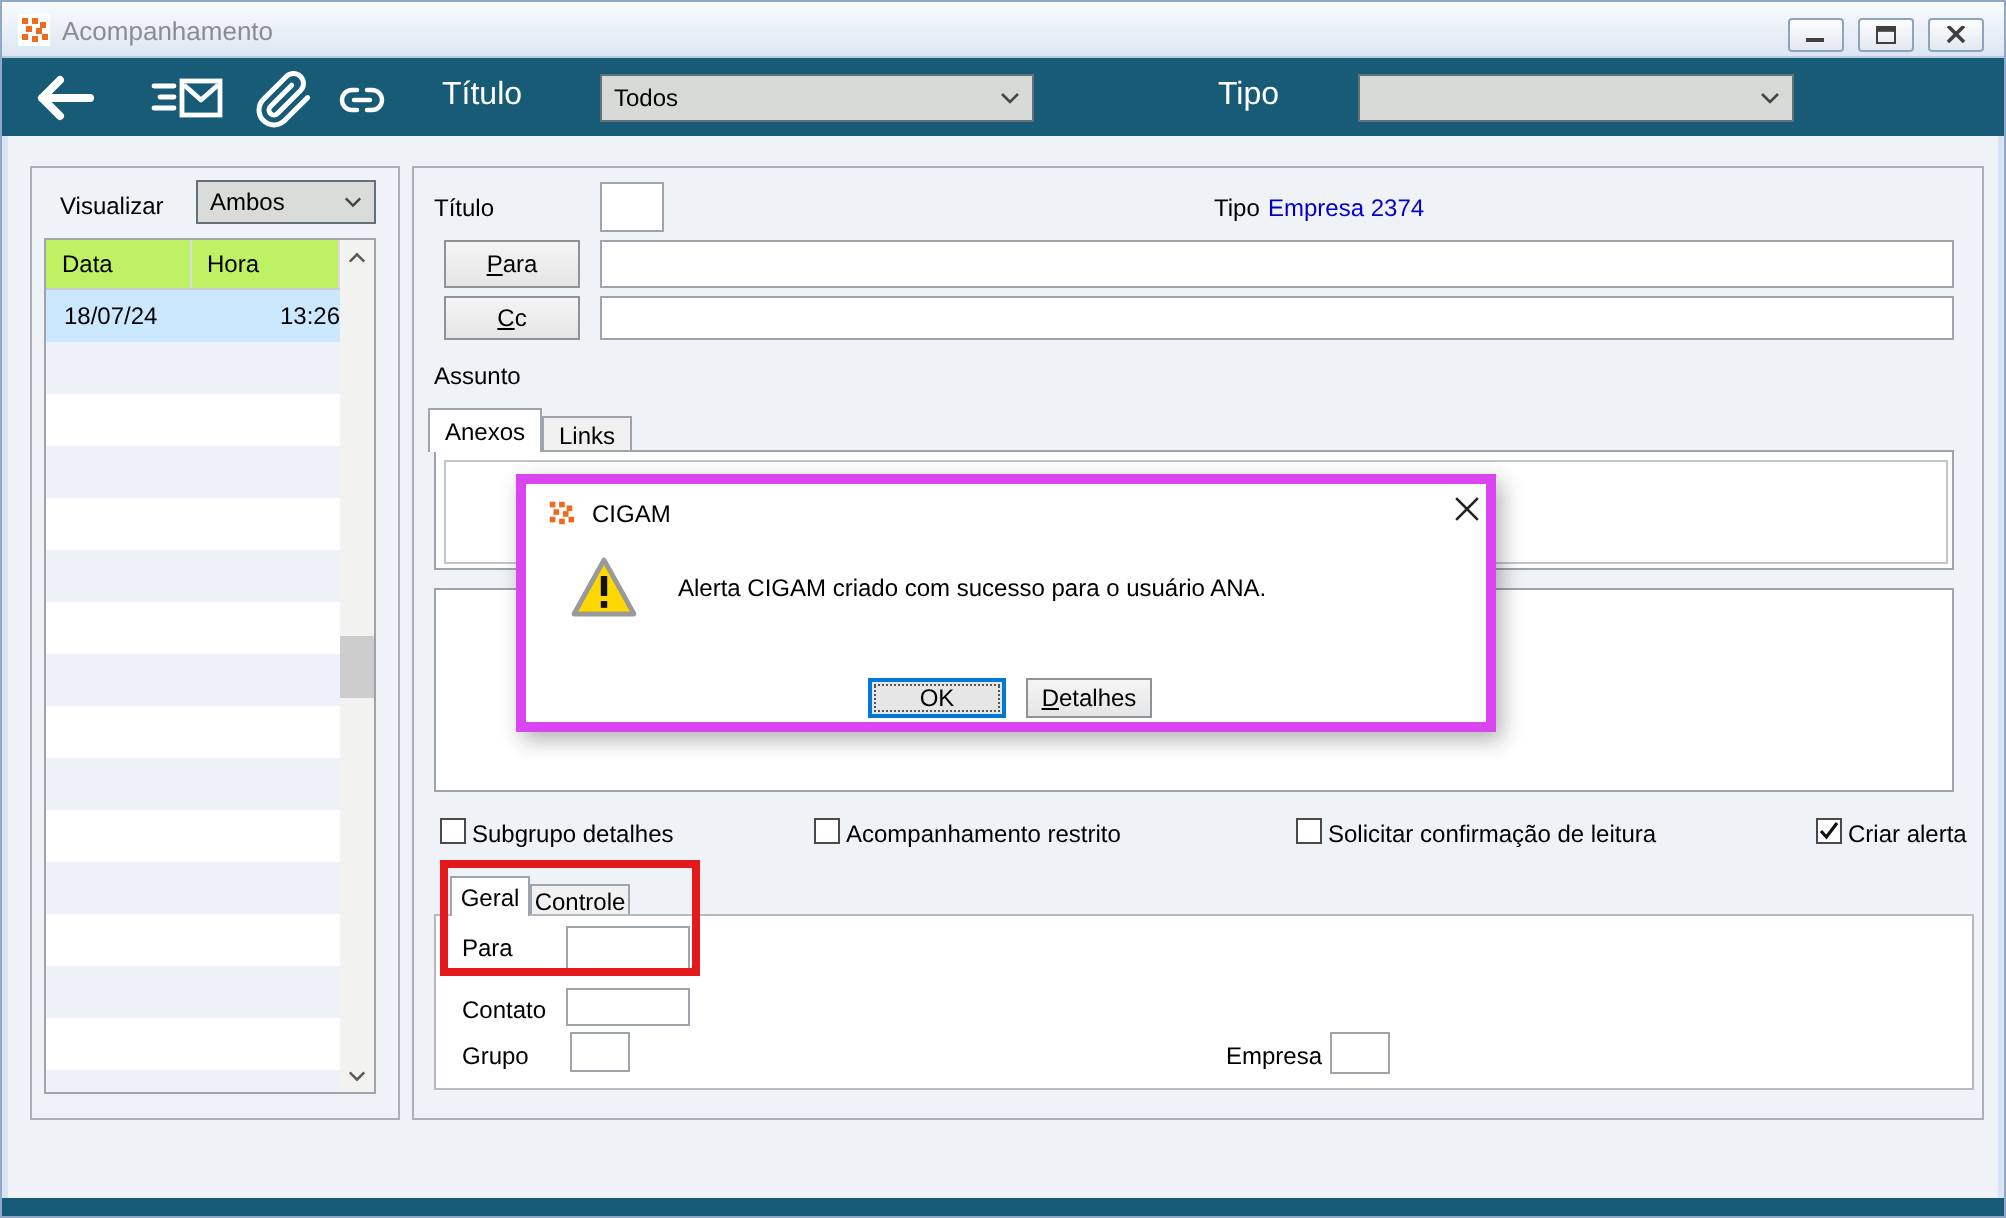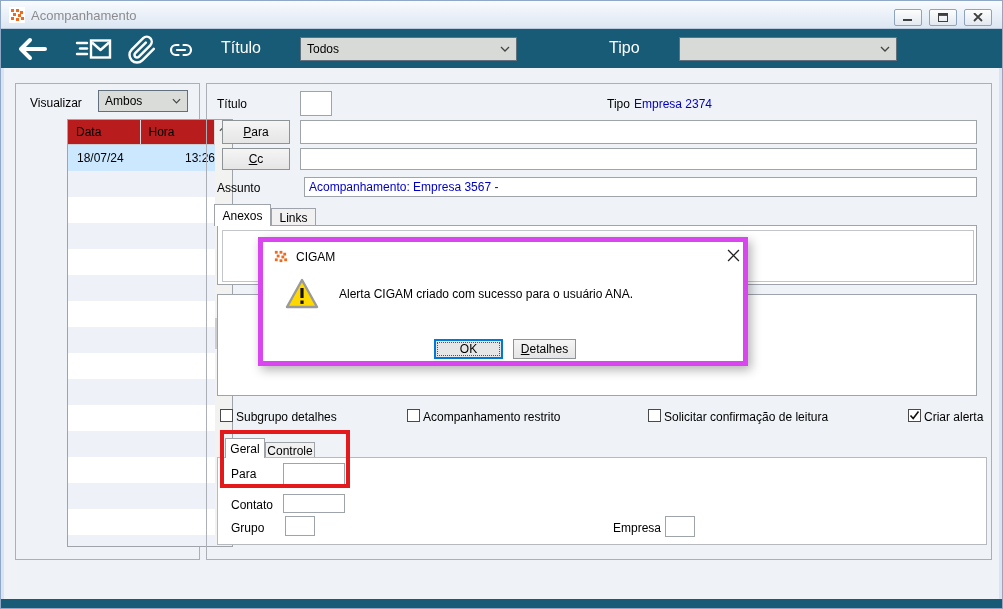"Data" .list { background: #b91c1c -> #bef264; margin-left: 45px -> none }
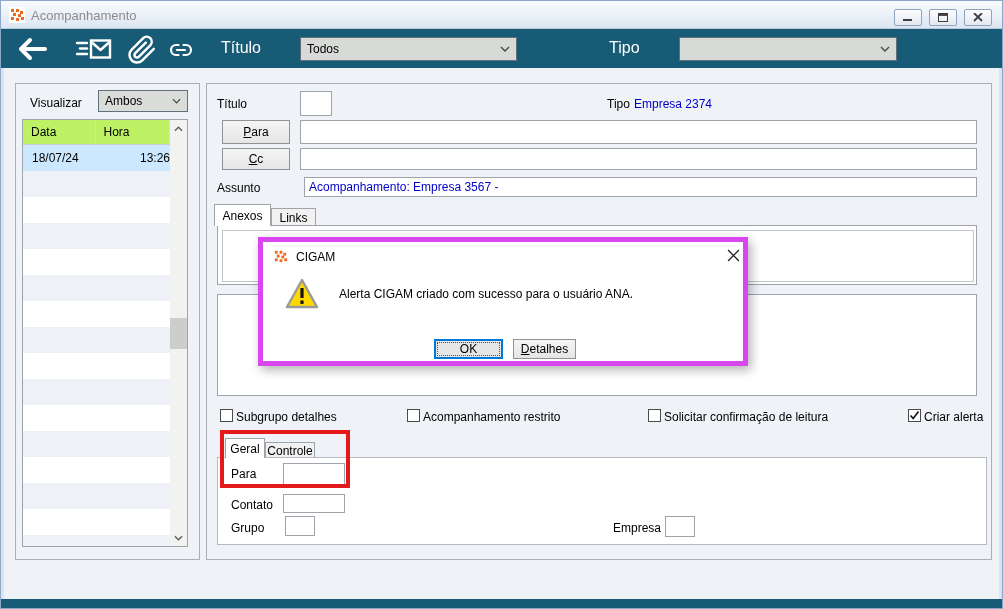"Acompanhamento: Empresa 3567 -" input.abs { html: <input> -> none }
